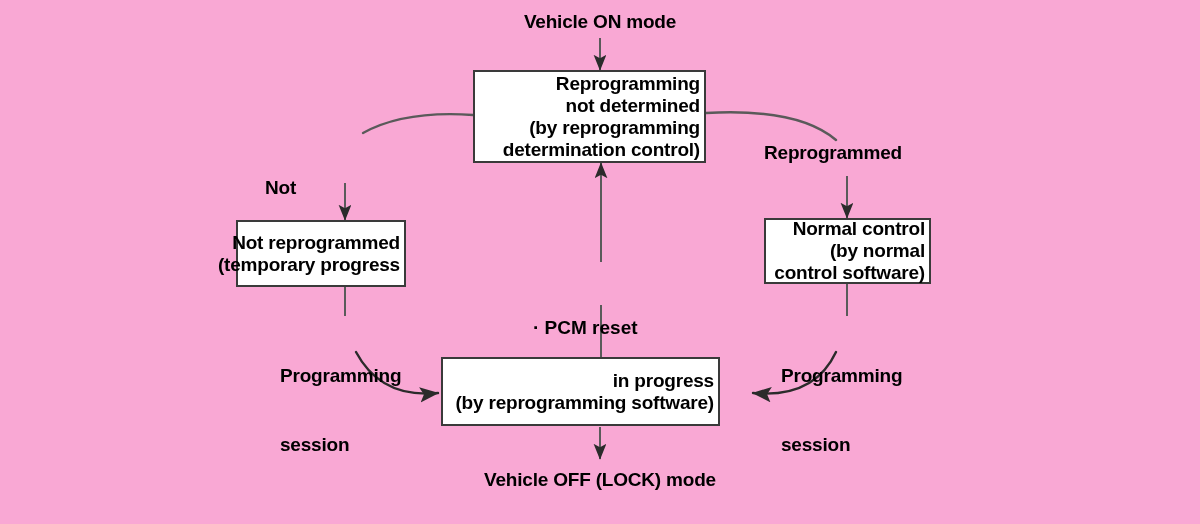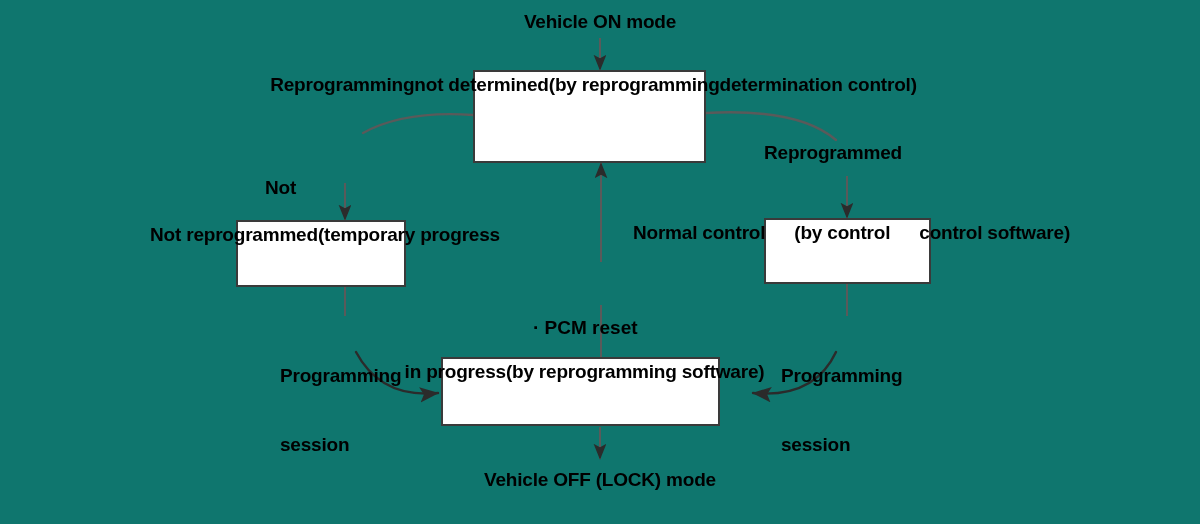"Vehicle ON mode" #diagram-root { background: #0f766e -> #f9a8d4 }
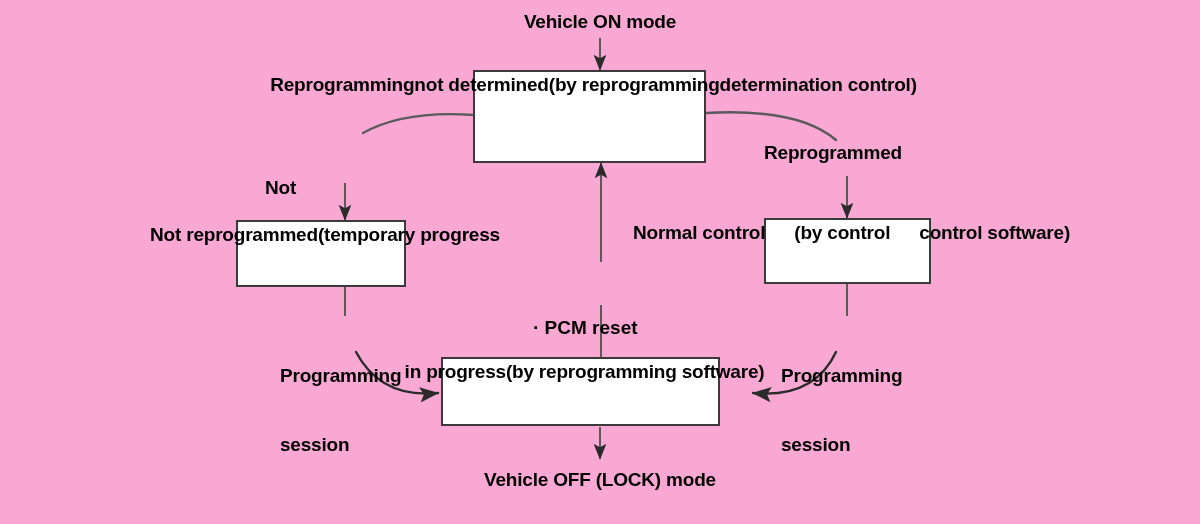"Reprogramming" .node-box { align-items: none -> flex-end; flex-direction: row -> column }
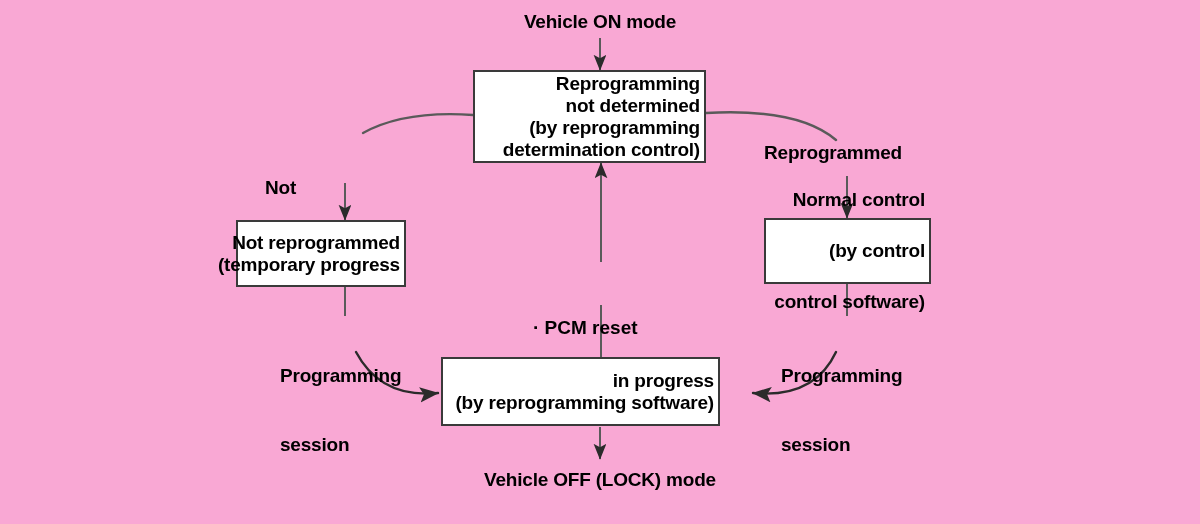"Normal control" #node-normal-control { gap: 29px -> none }
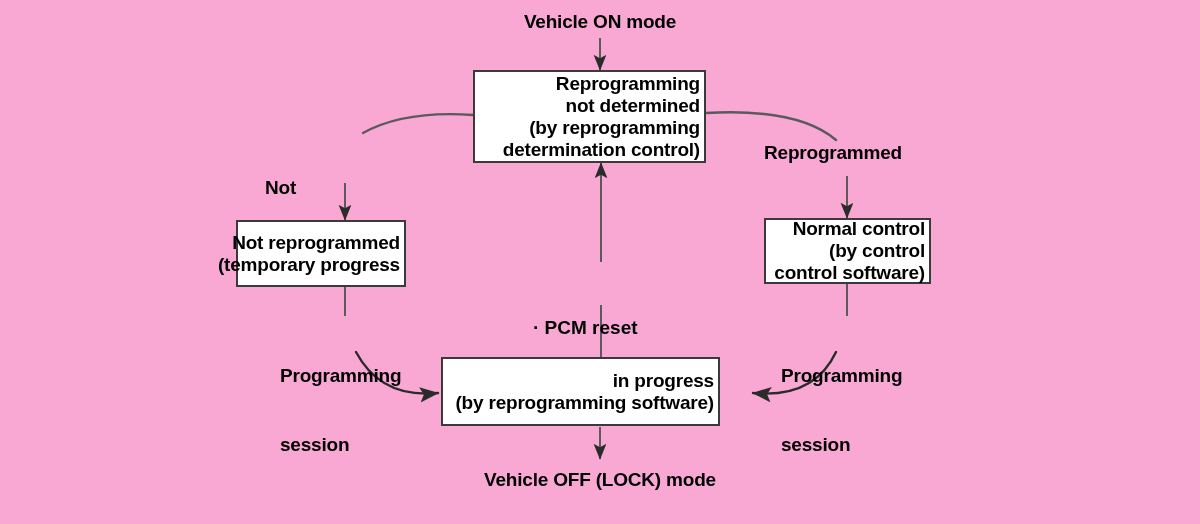"(by control" div.node-line { text: control -> normal }
